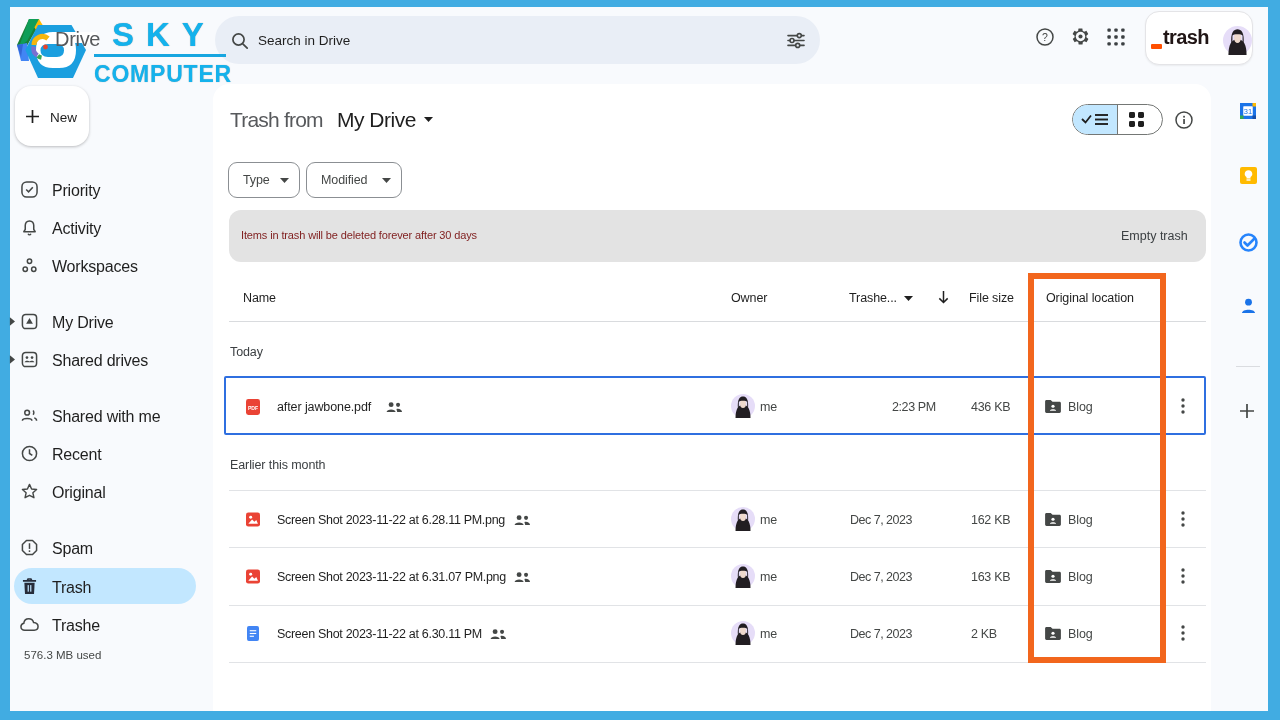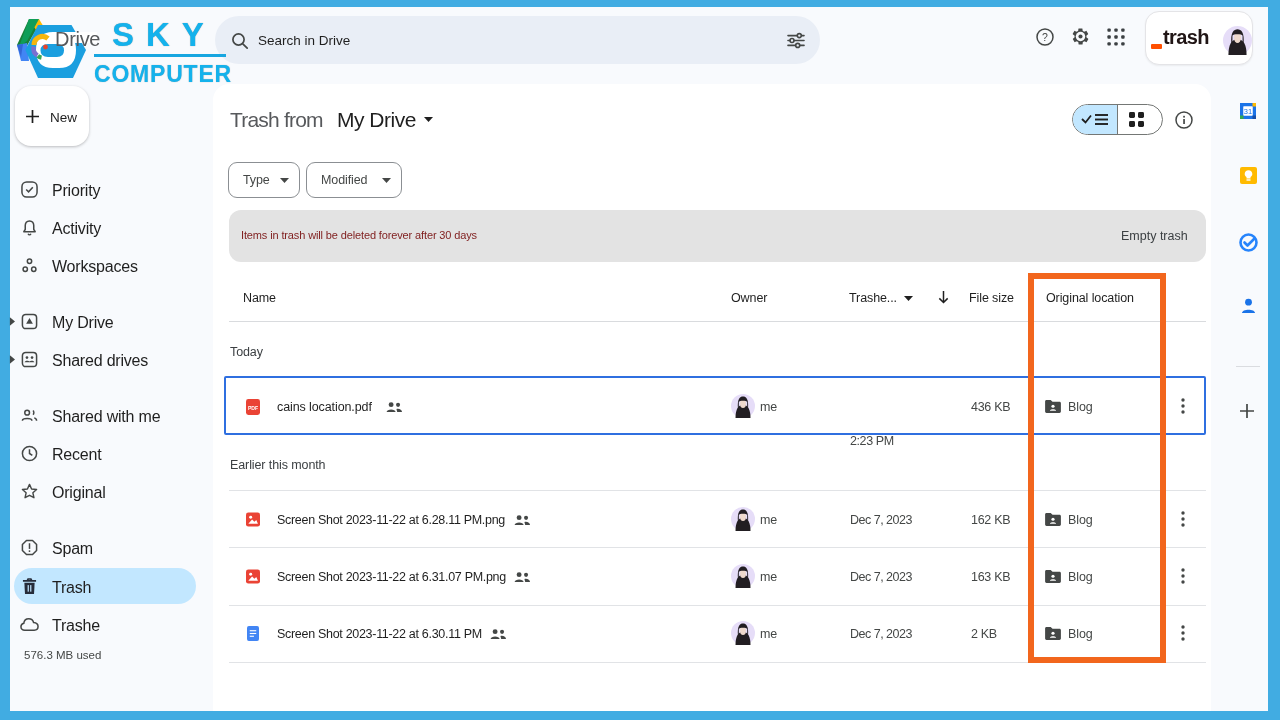"cains location.pdf" div.tb { text: cains location.pdf -> after jawbone.pdf }
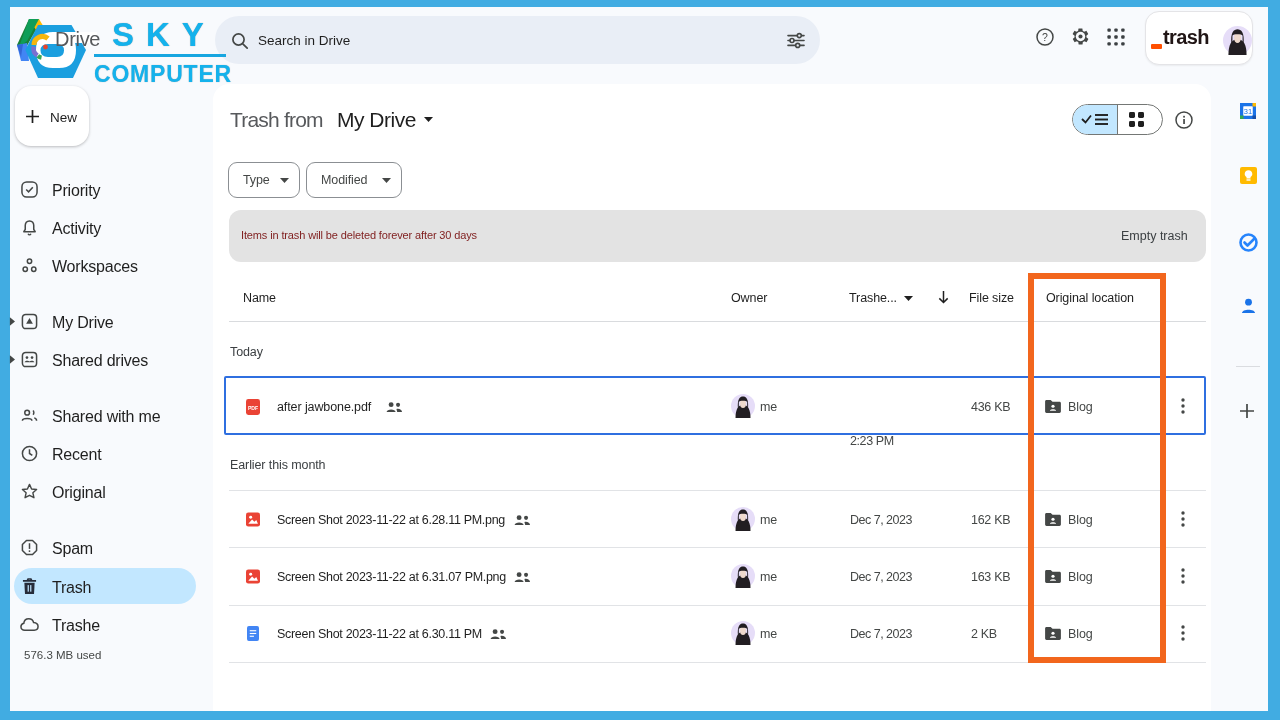"2:23 PM" div.t { left: 850px -> 892px; margin-top: 34px -> none }
